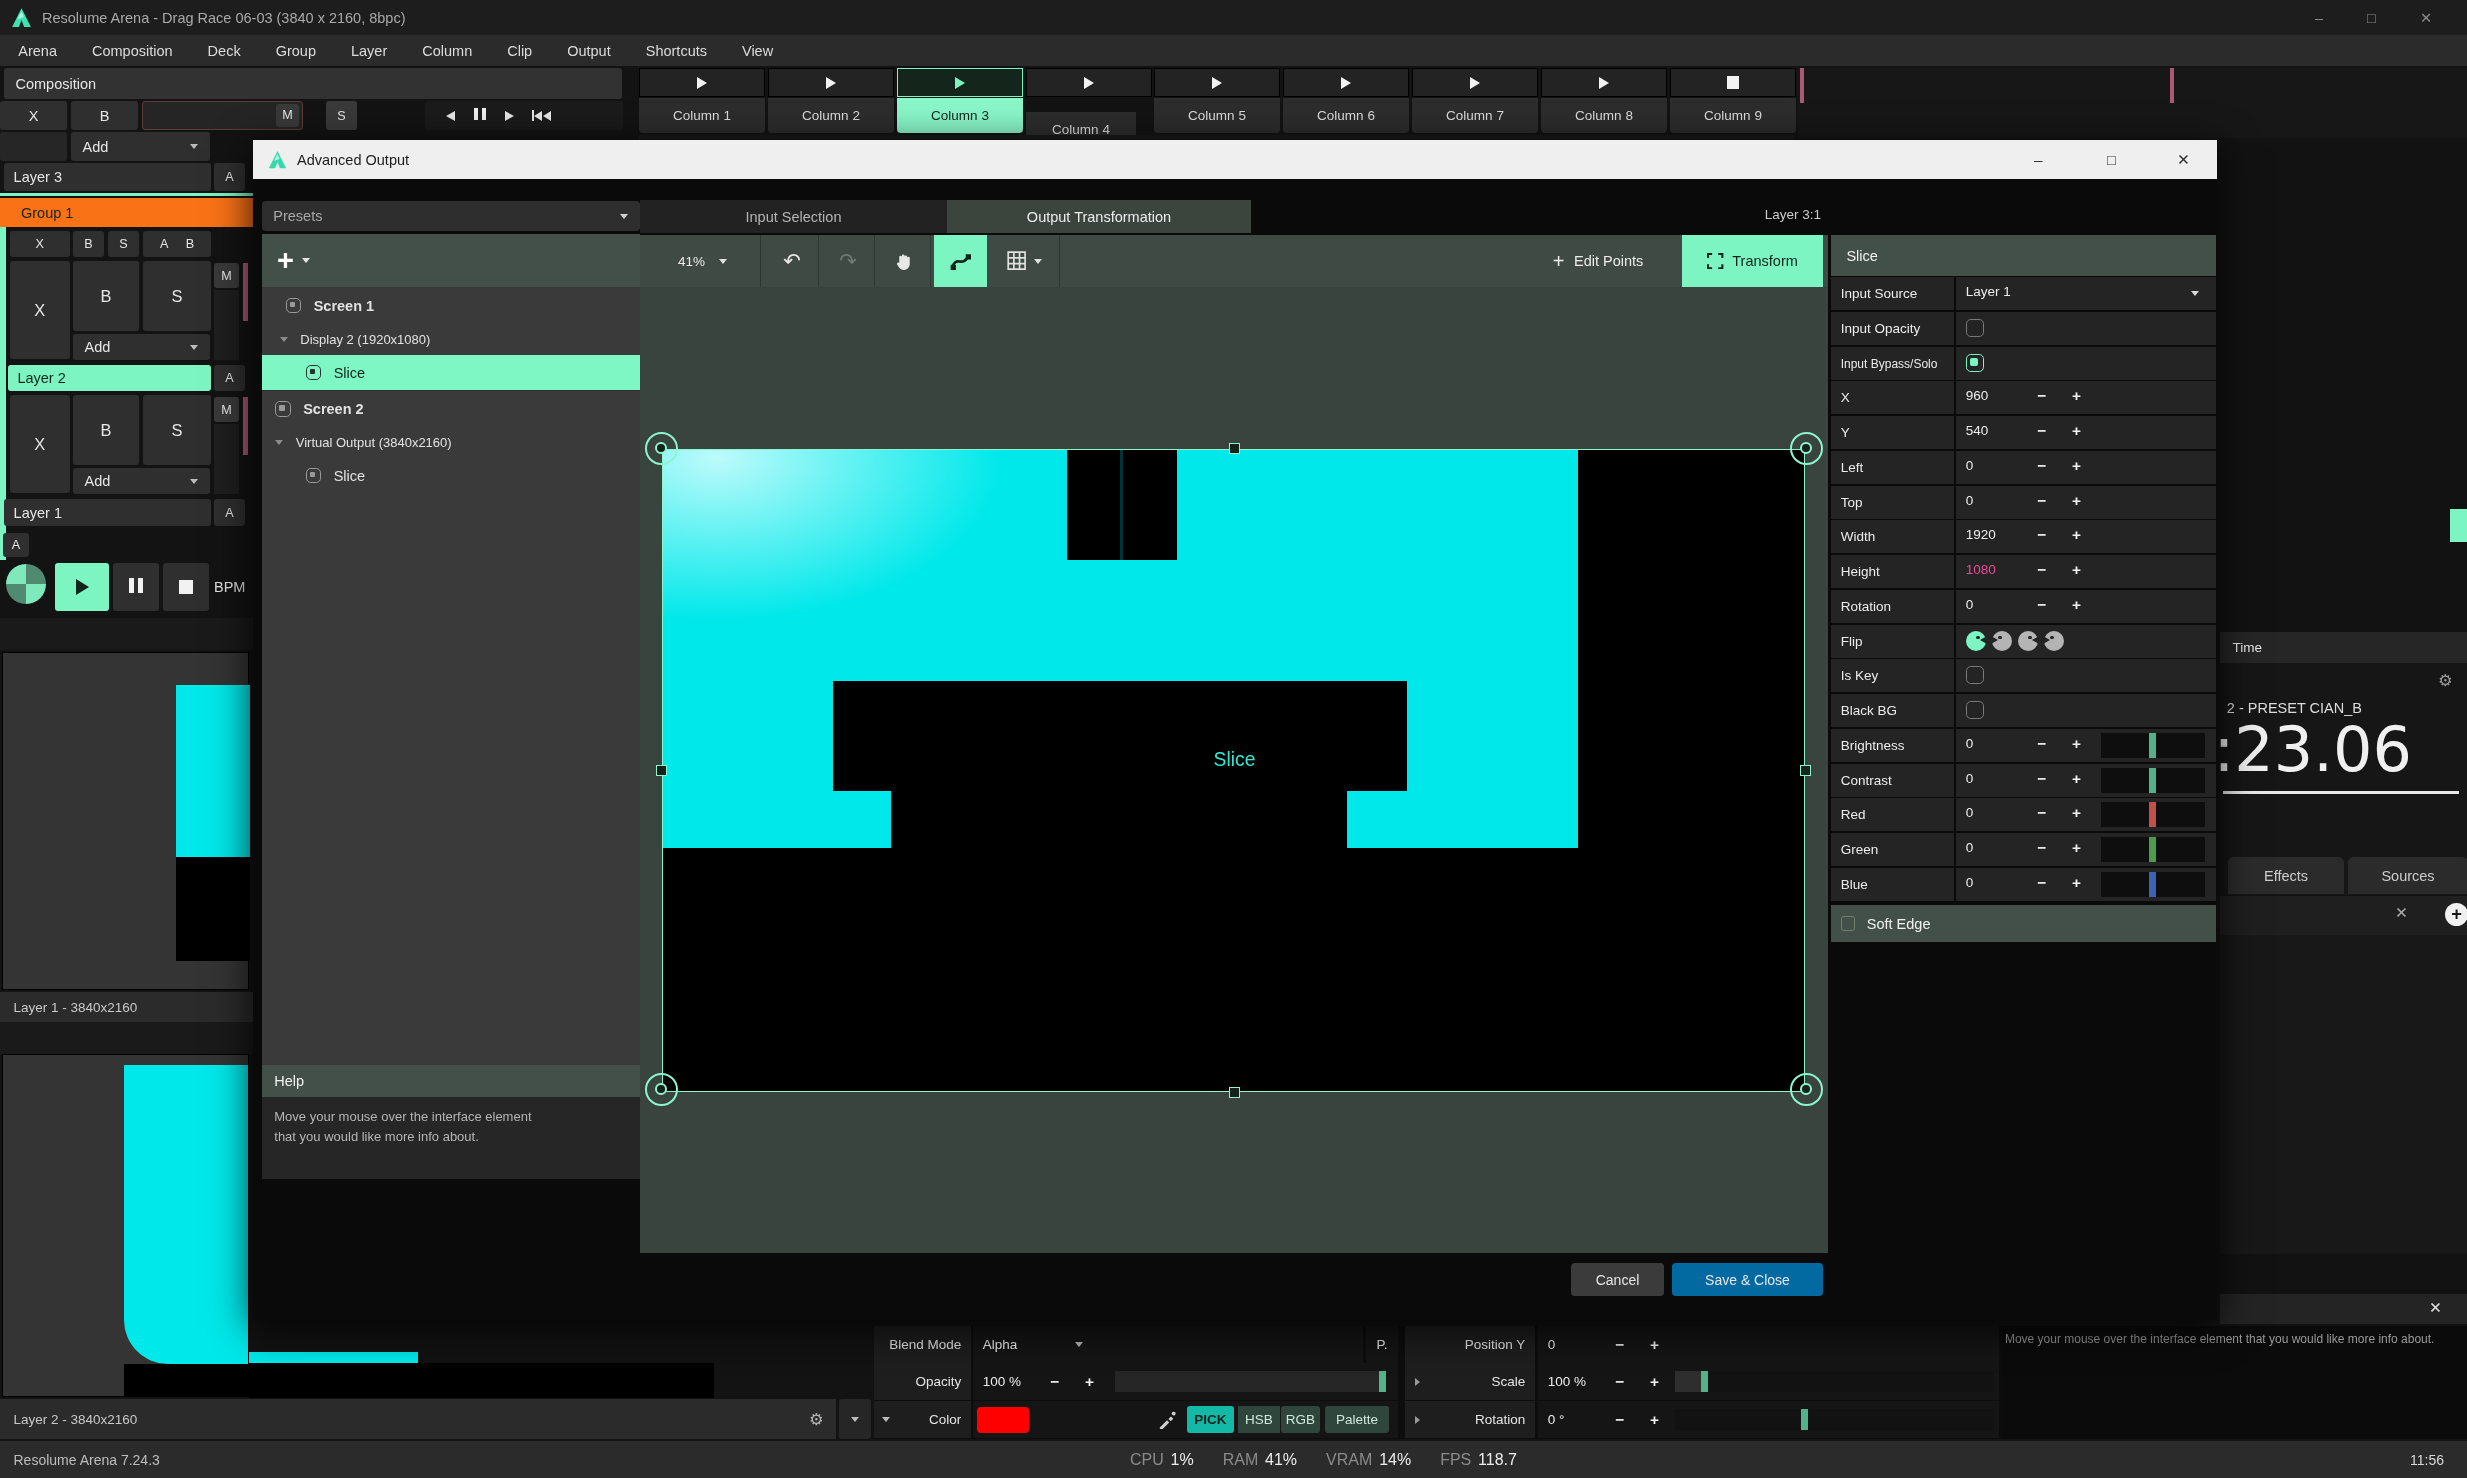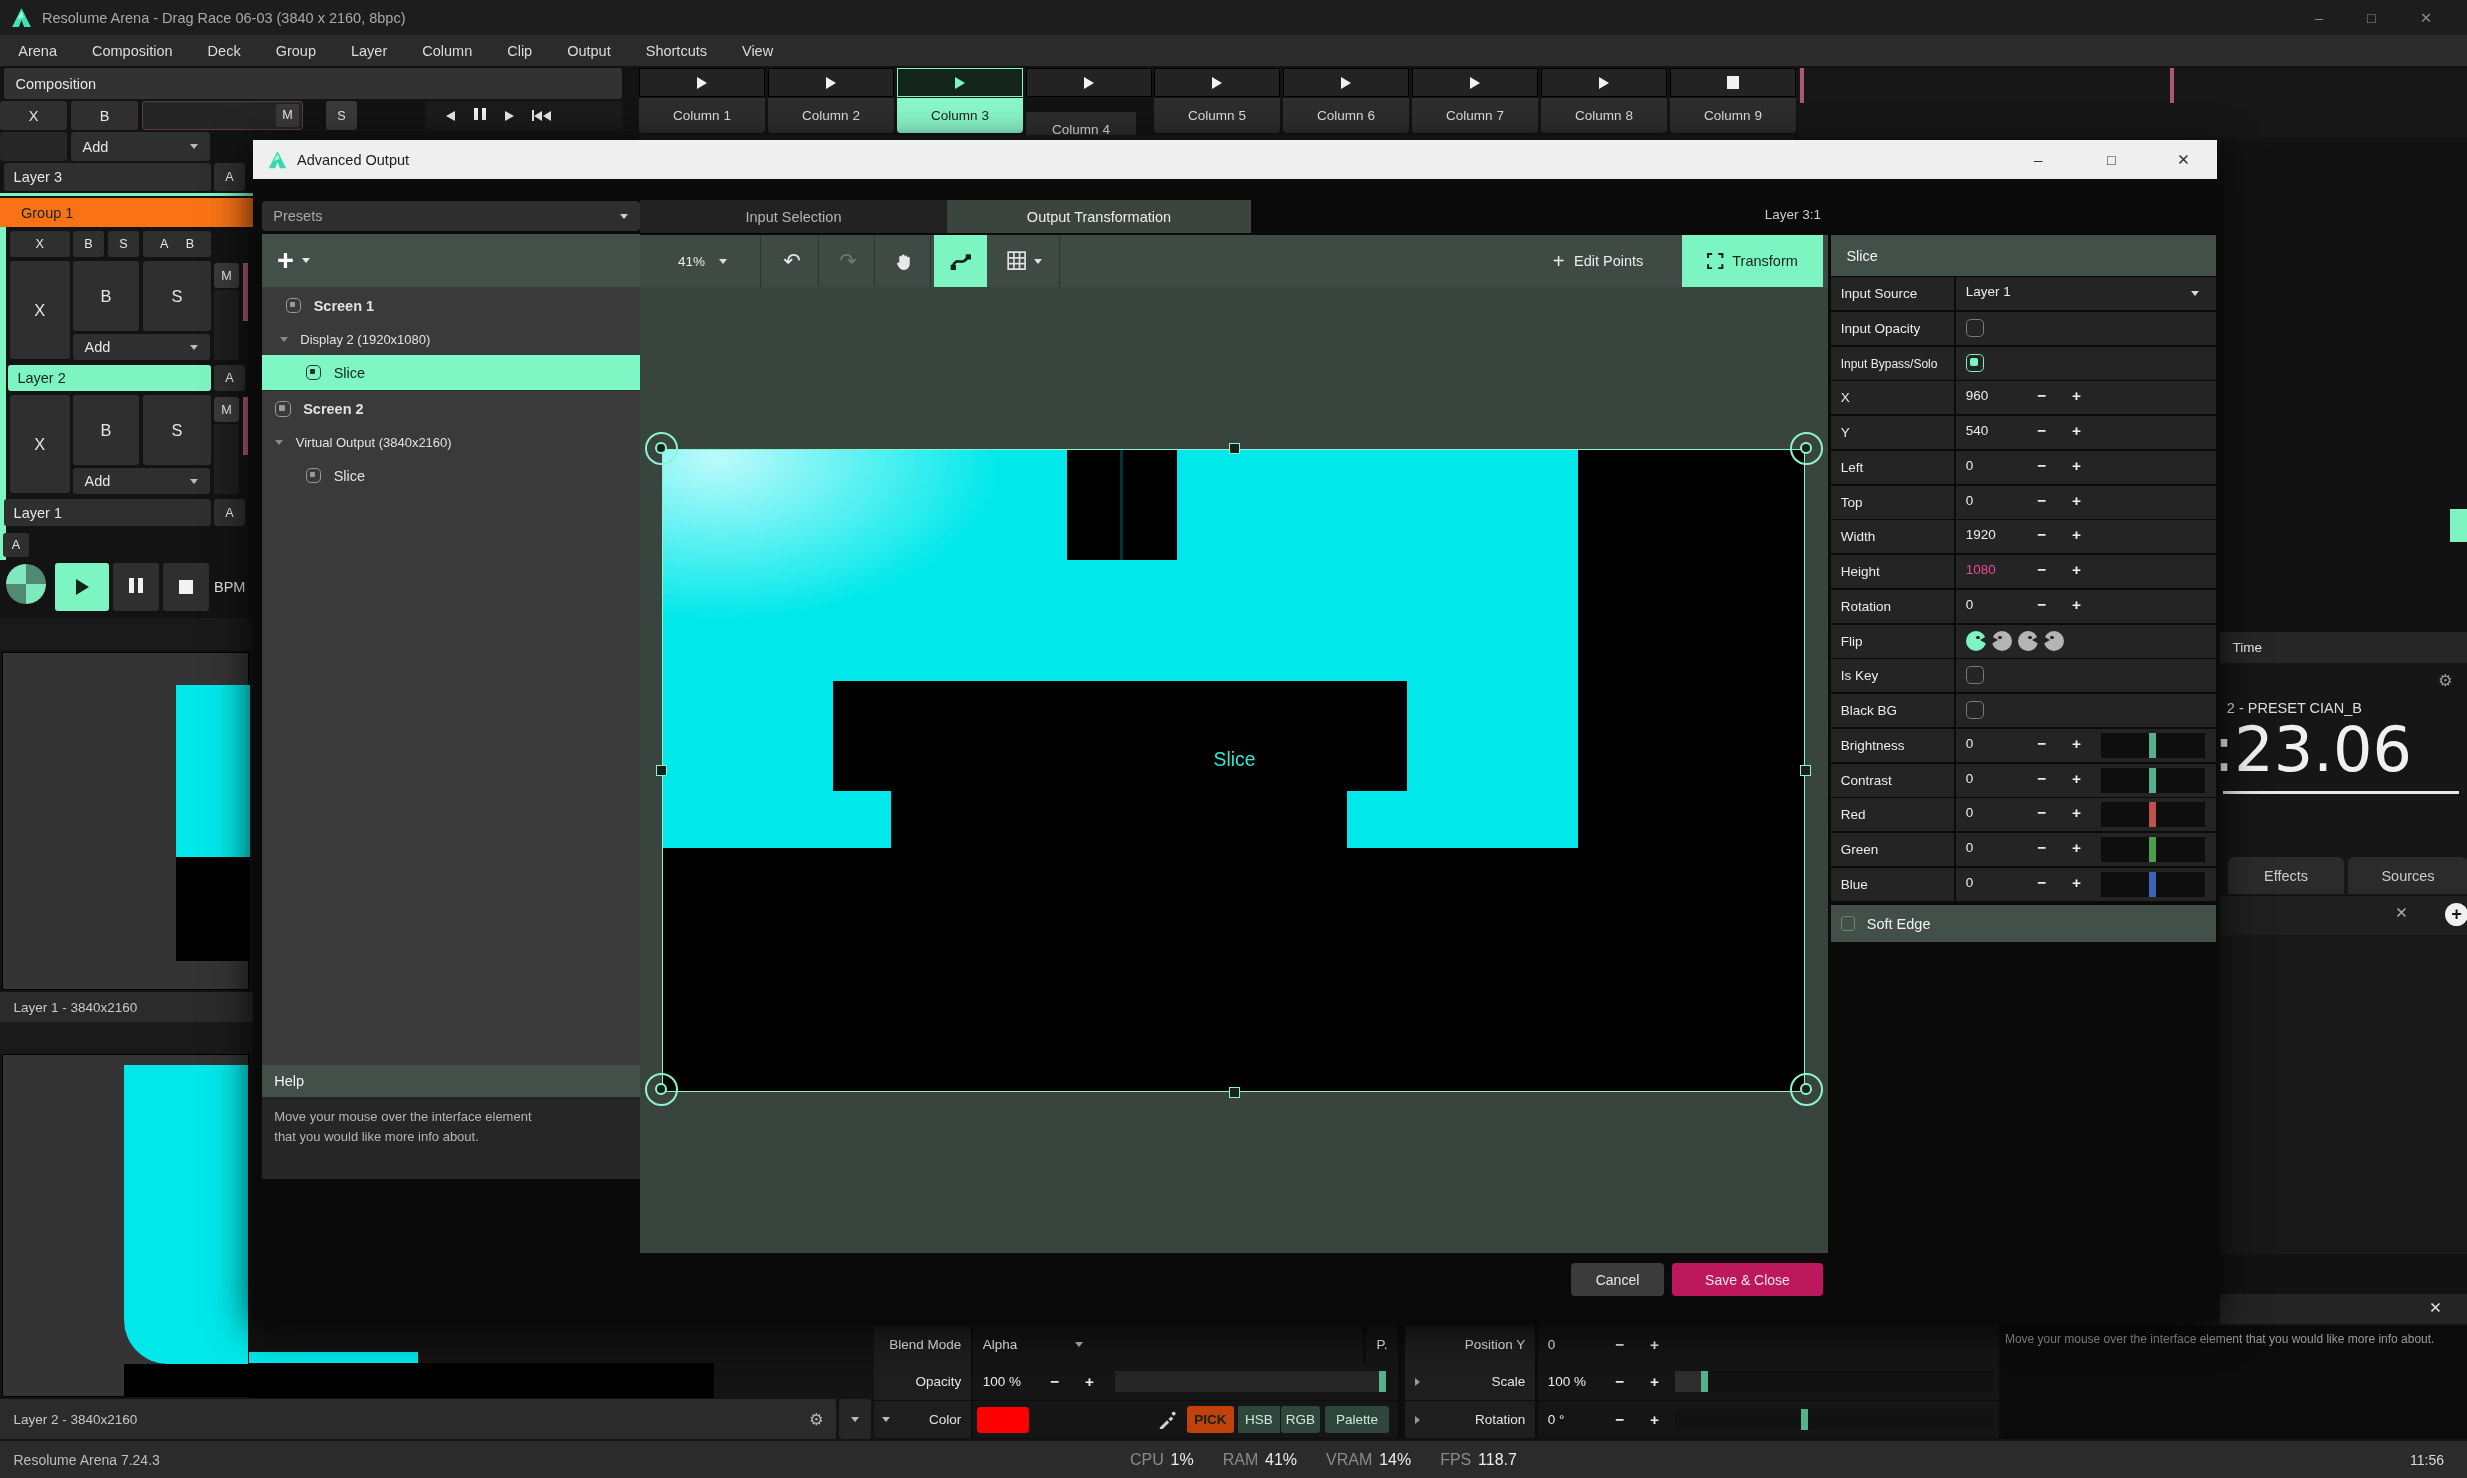"Save & Close" div.cell { background: #be185d -> #0369a1 }
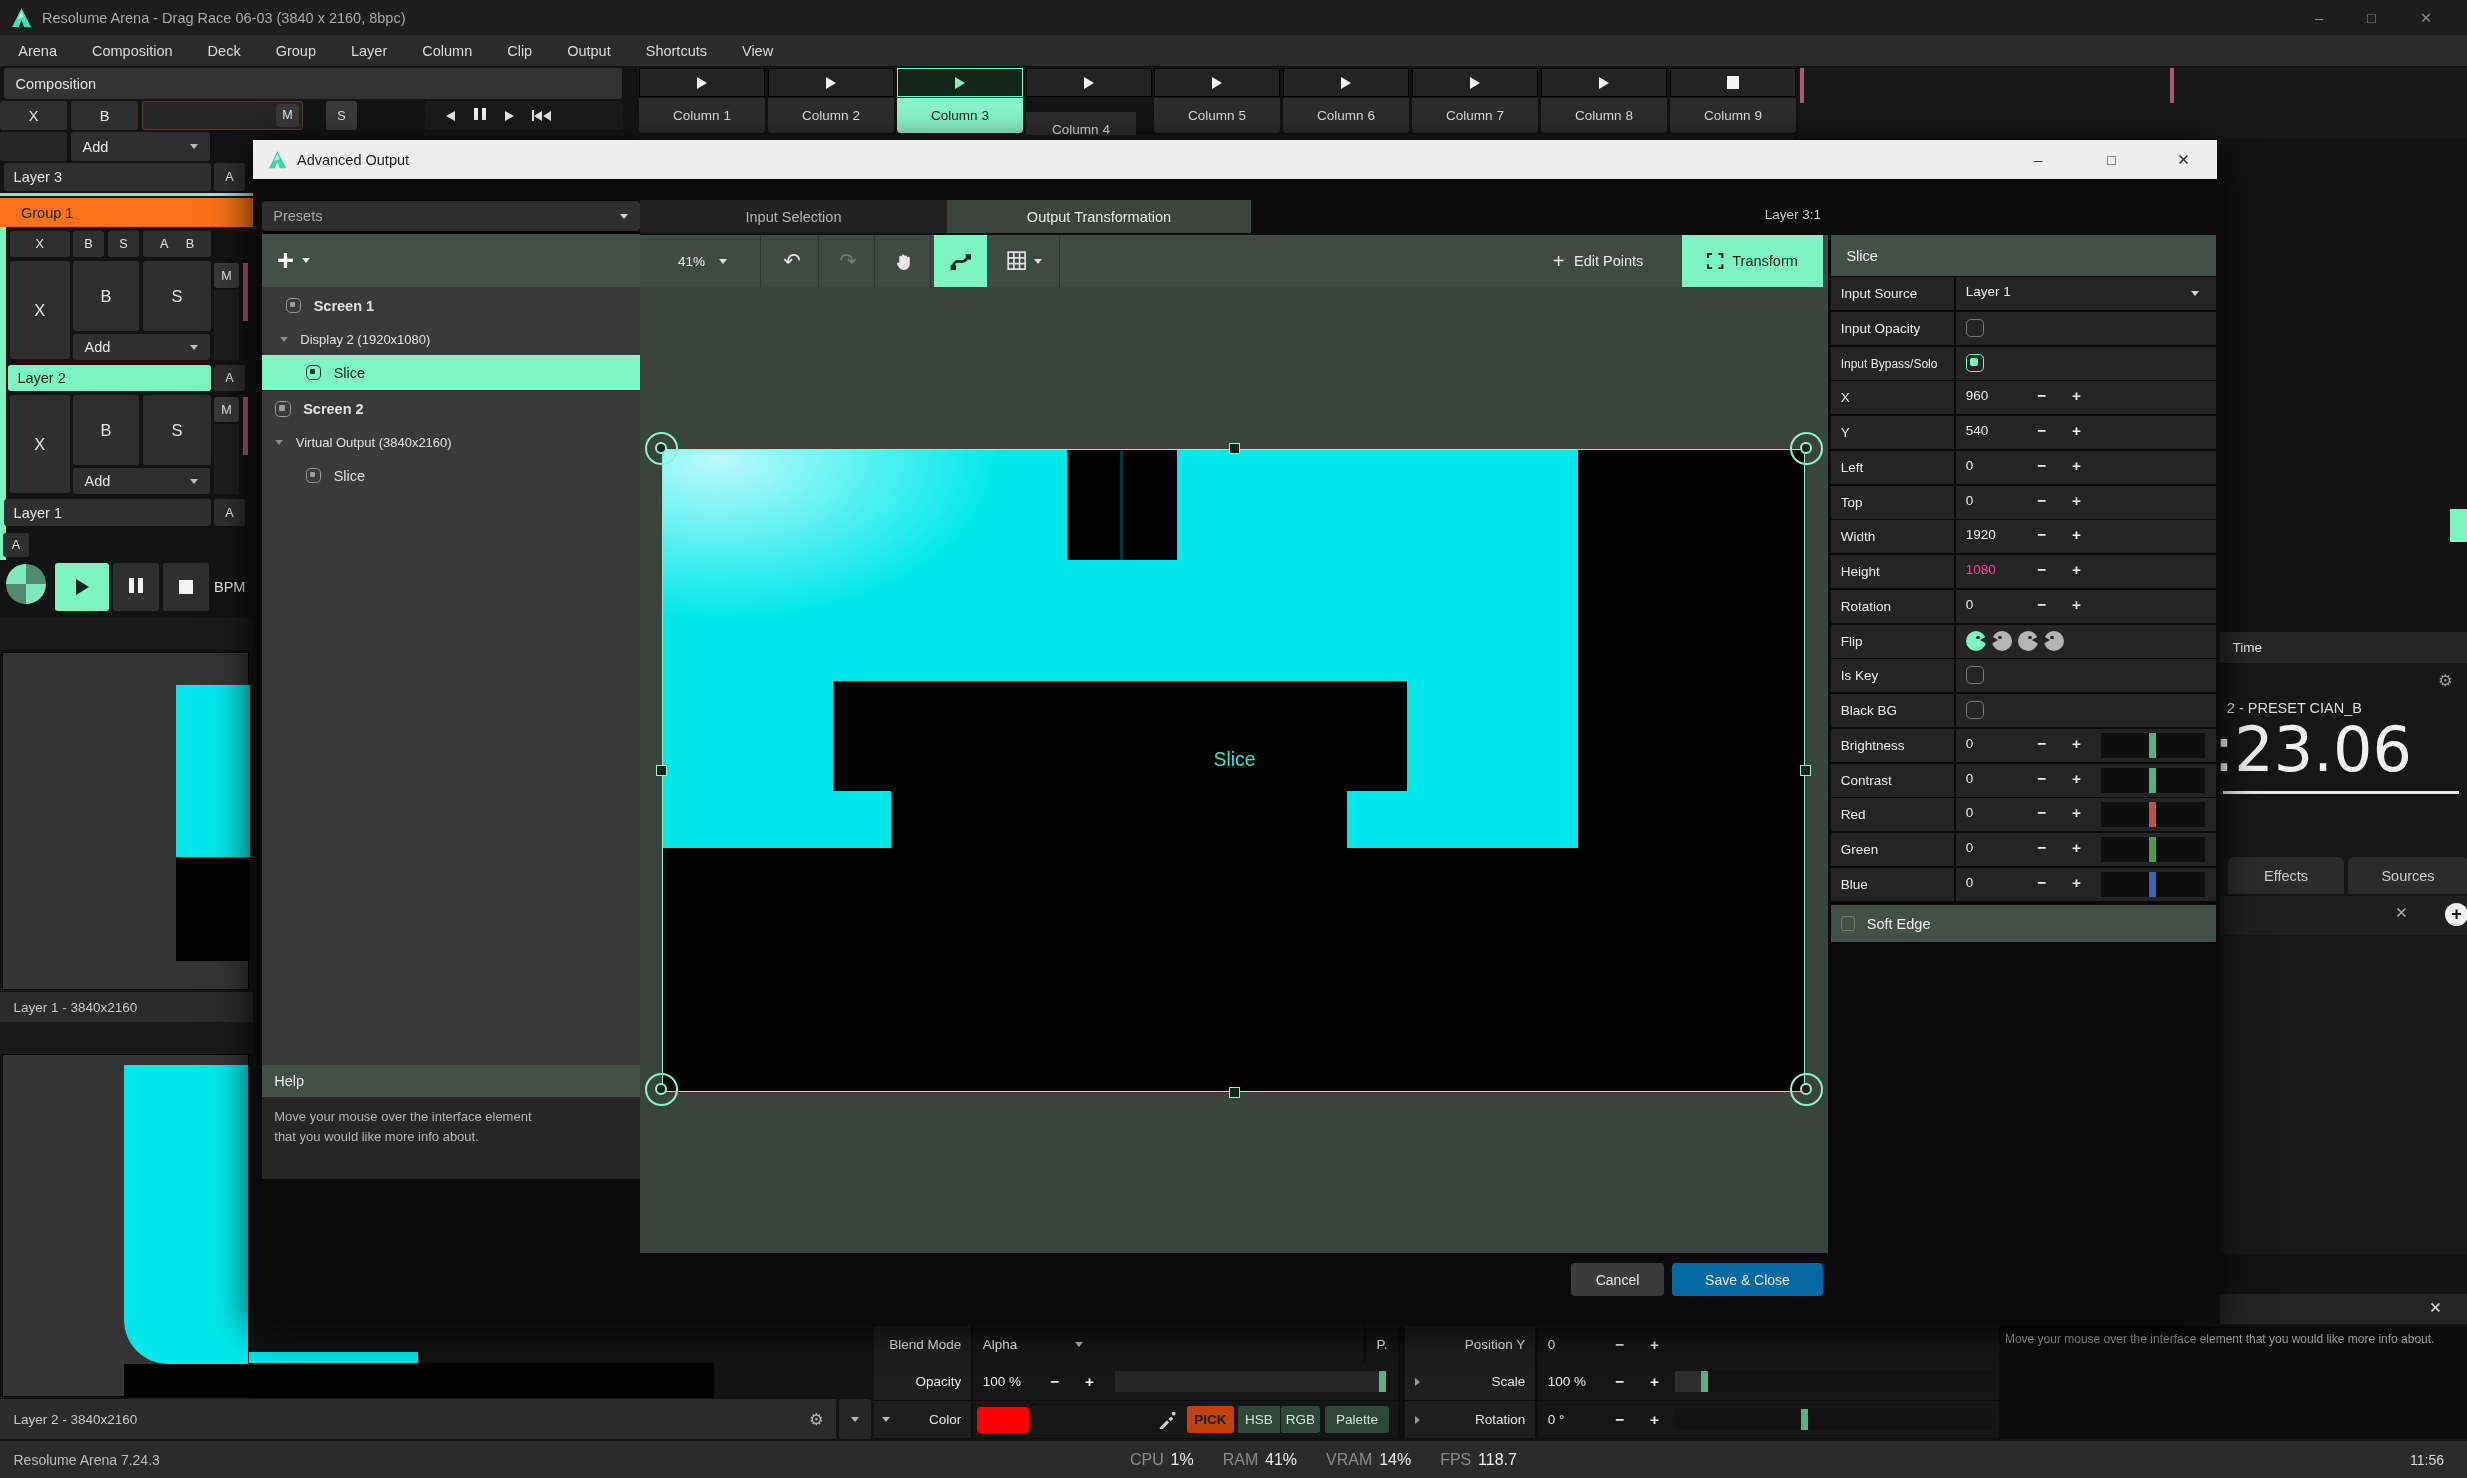"PICK" span.modebtn { background: #c2410c -> #14b8a6 }
